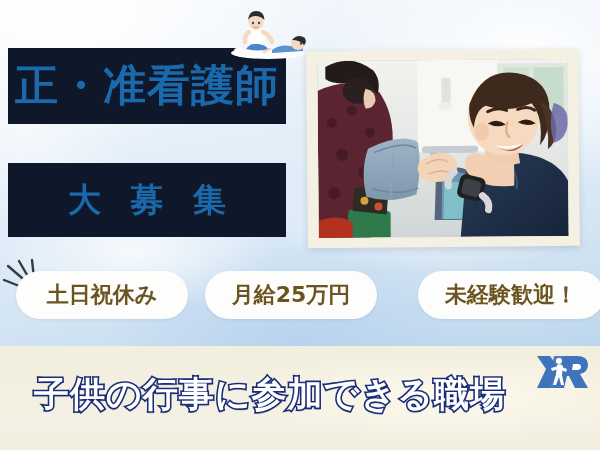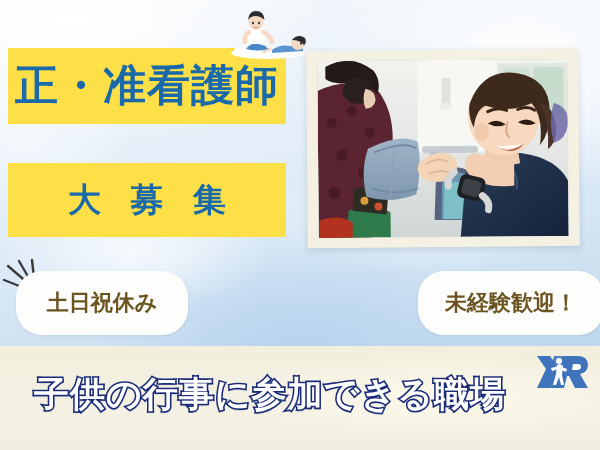"正・准看護師" .band { background: #fde047 -> #0f172a }
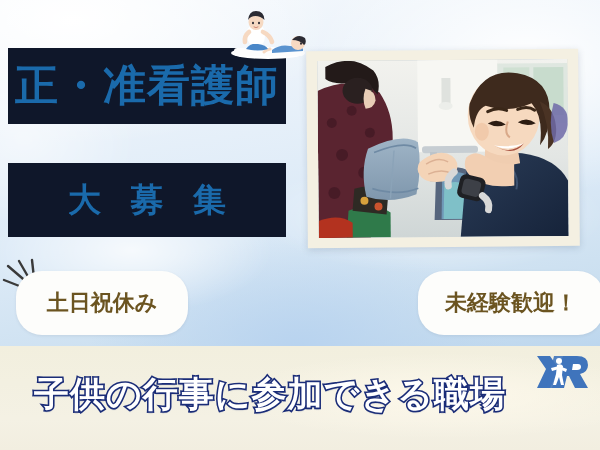"土日祝休み" .pill { height: 64px -> 48px }
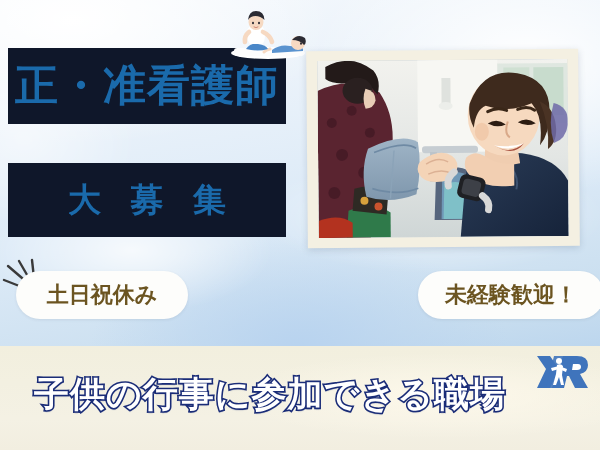"月給25万円" div.pill { html: none -> <div> <span>月給25万円</span> </div> }
